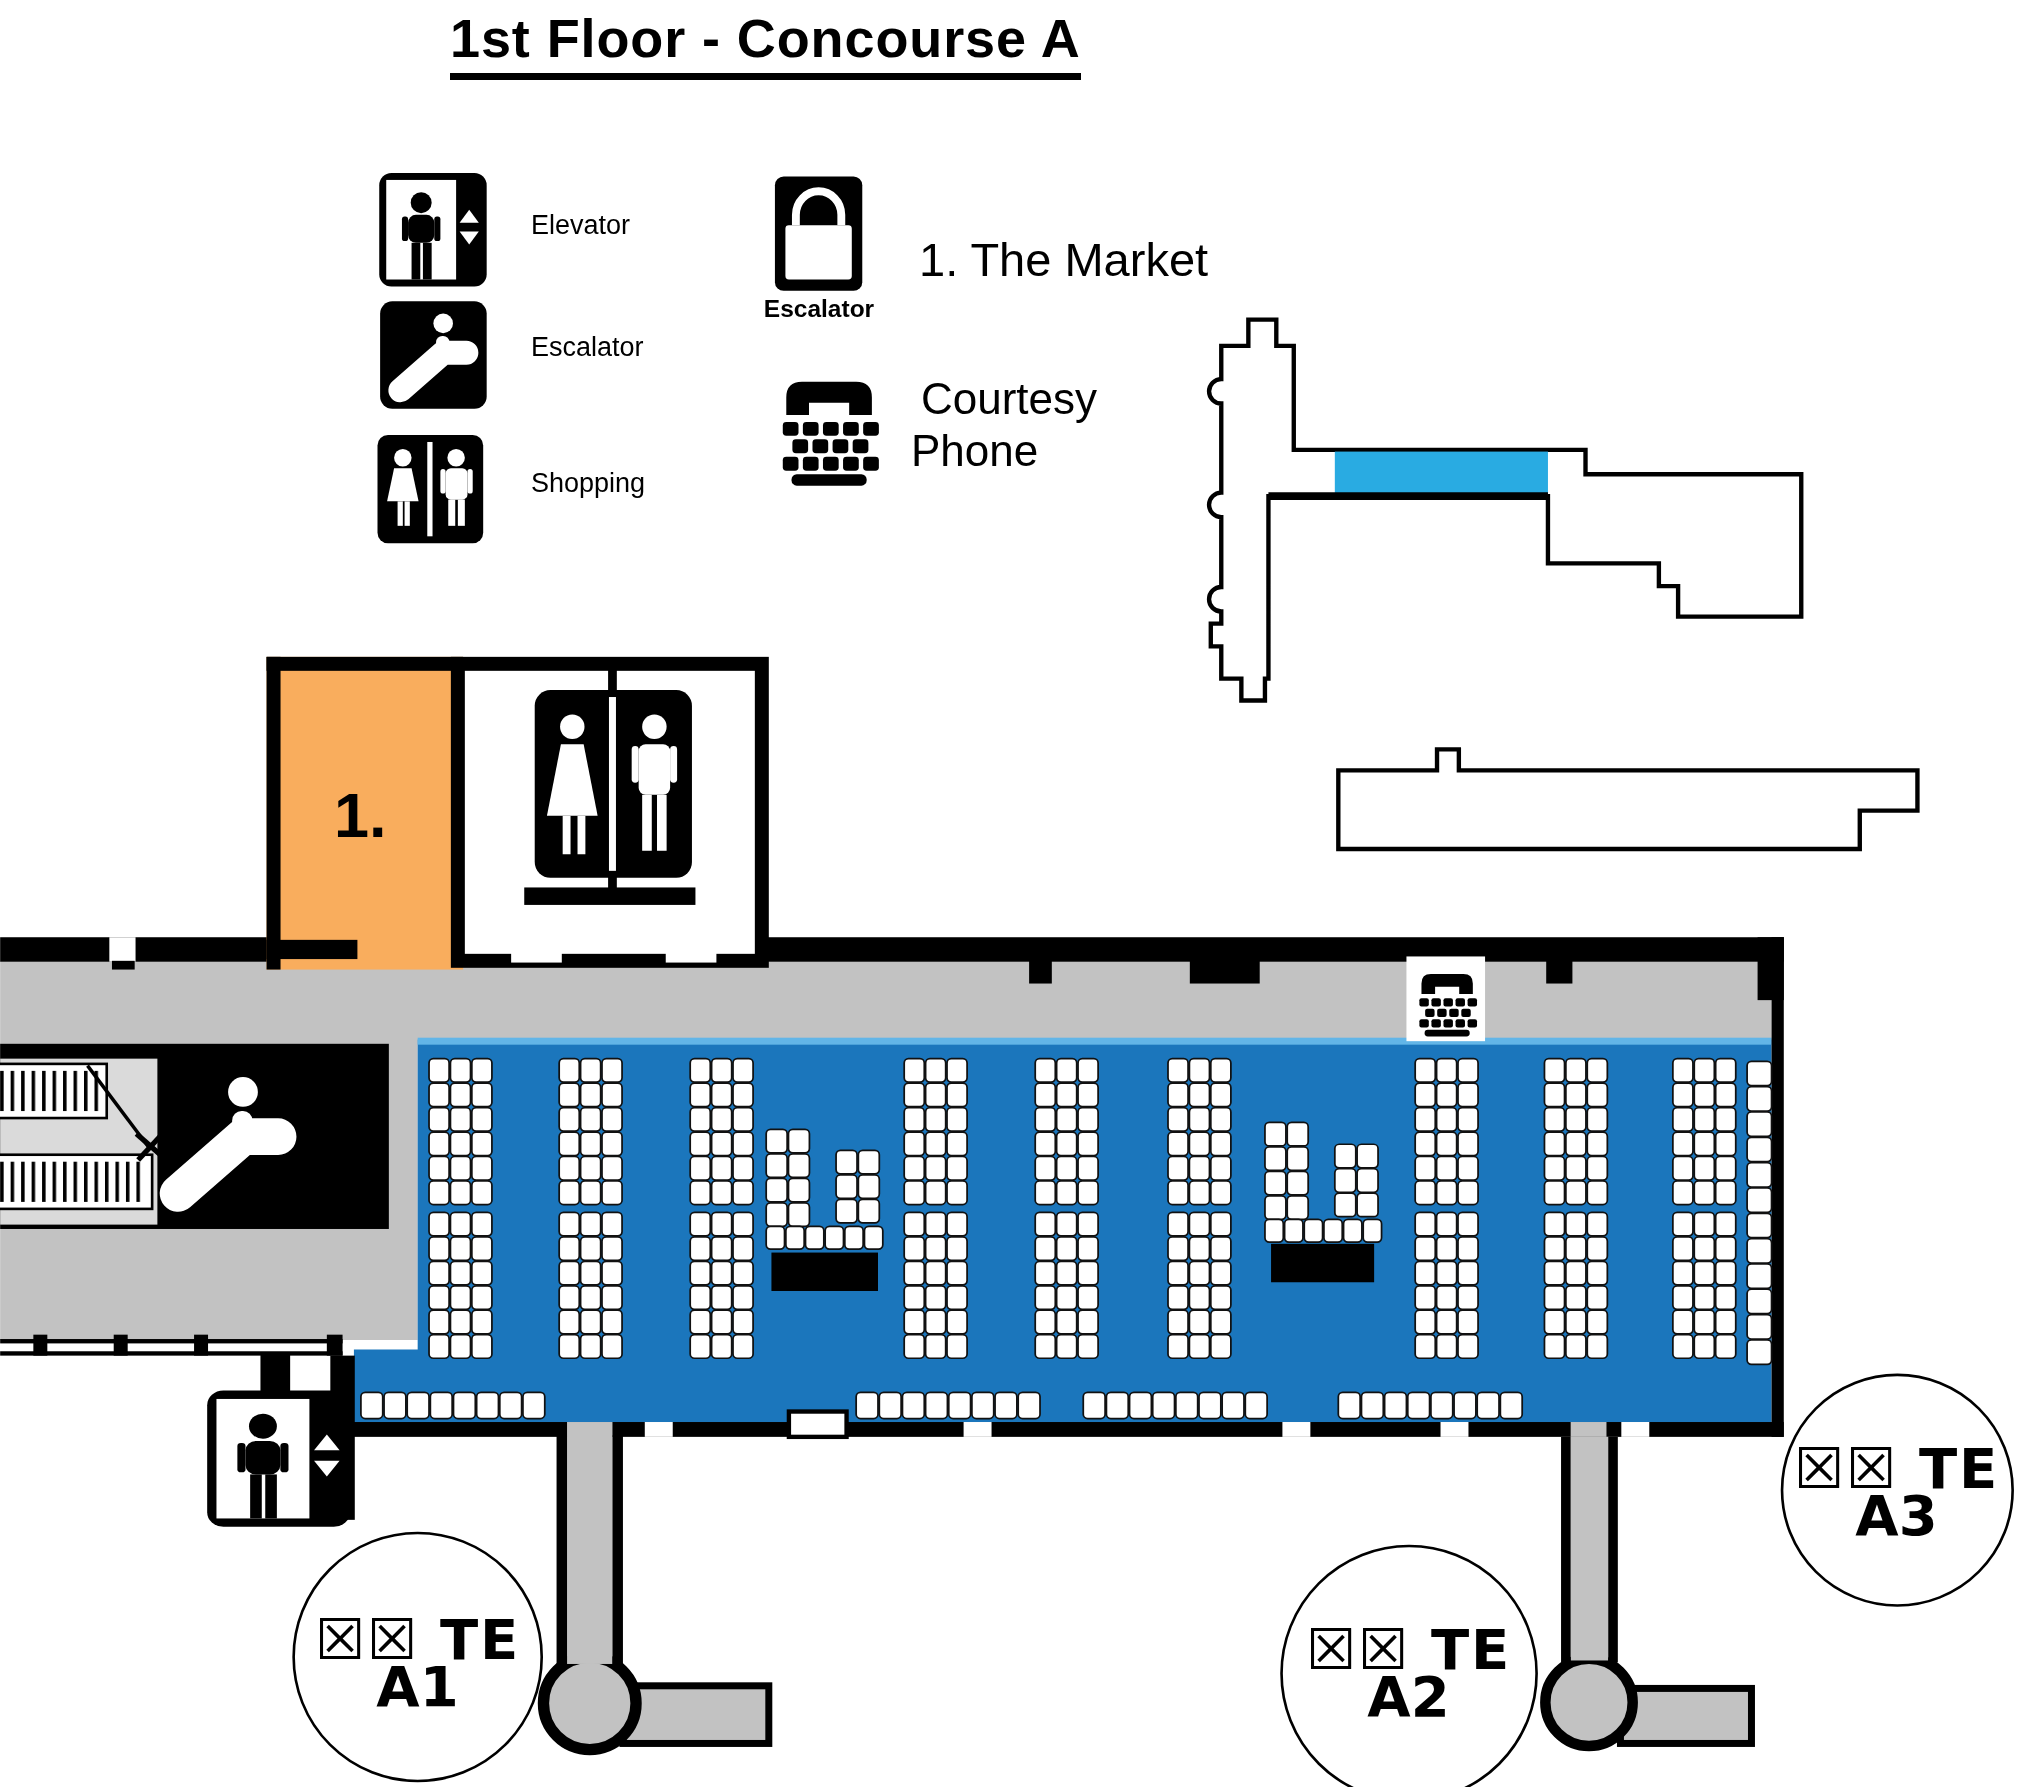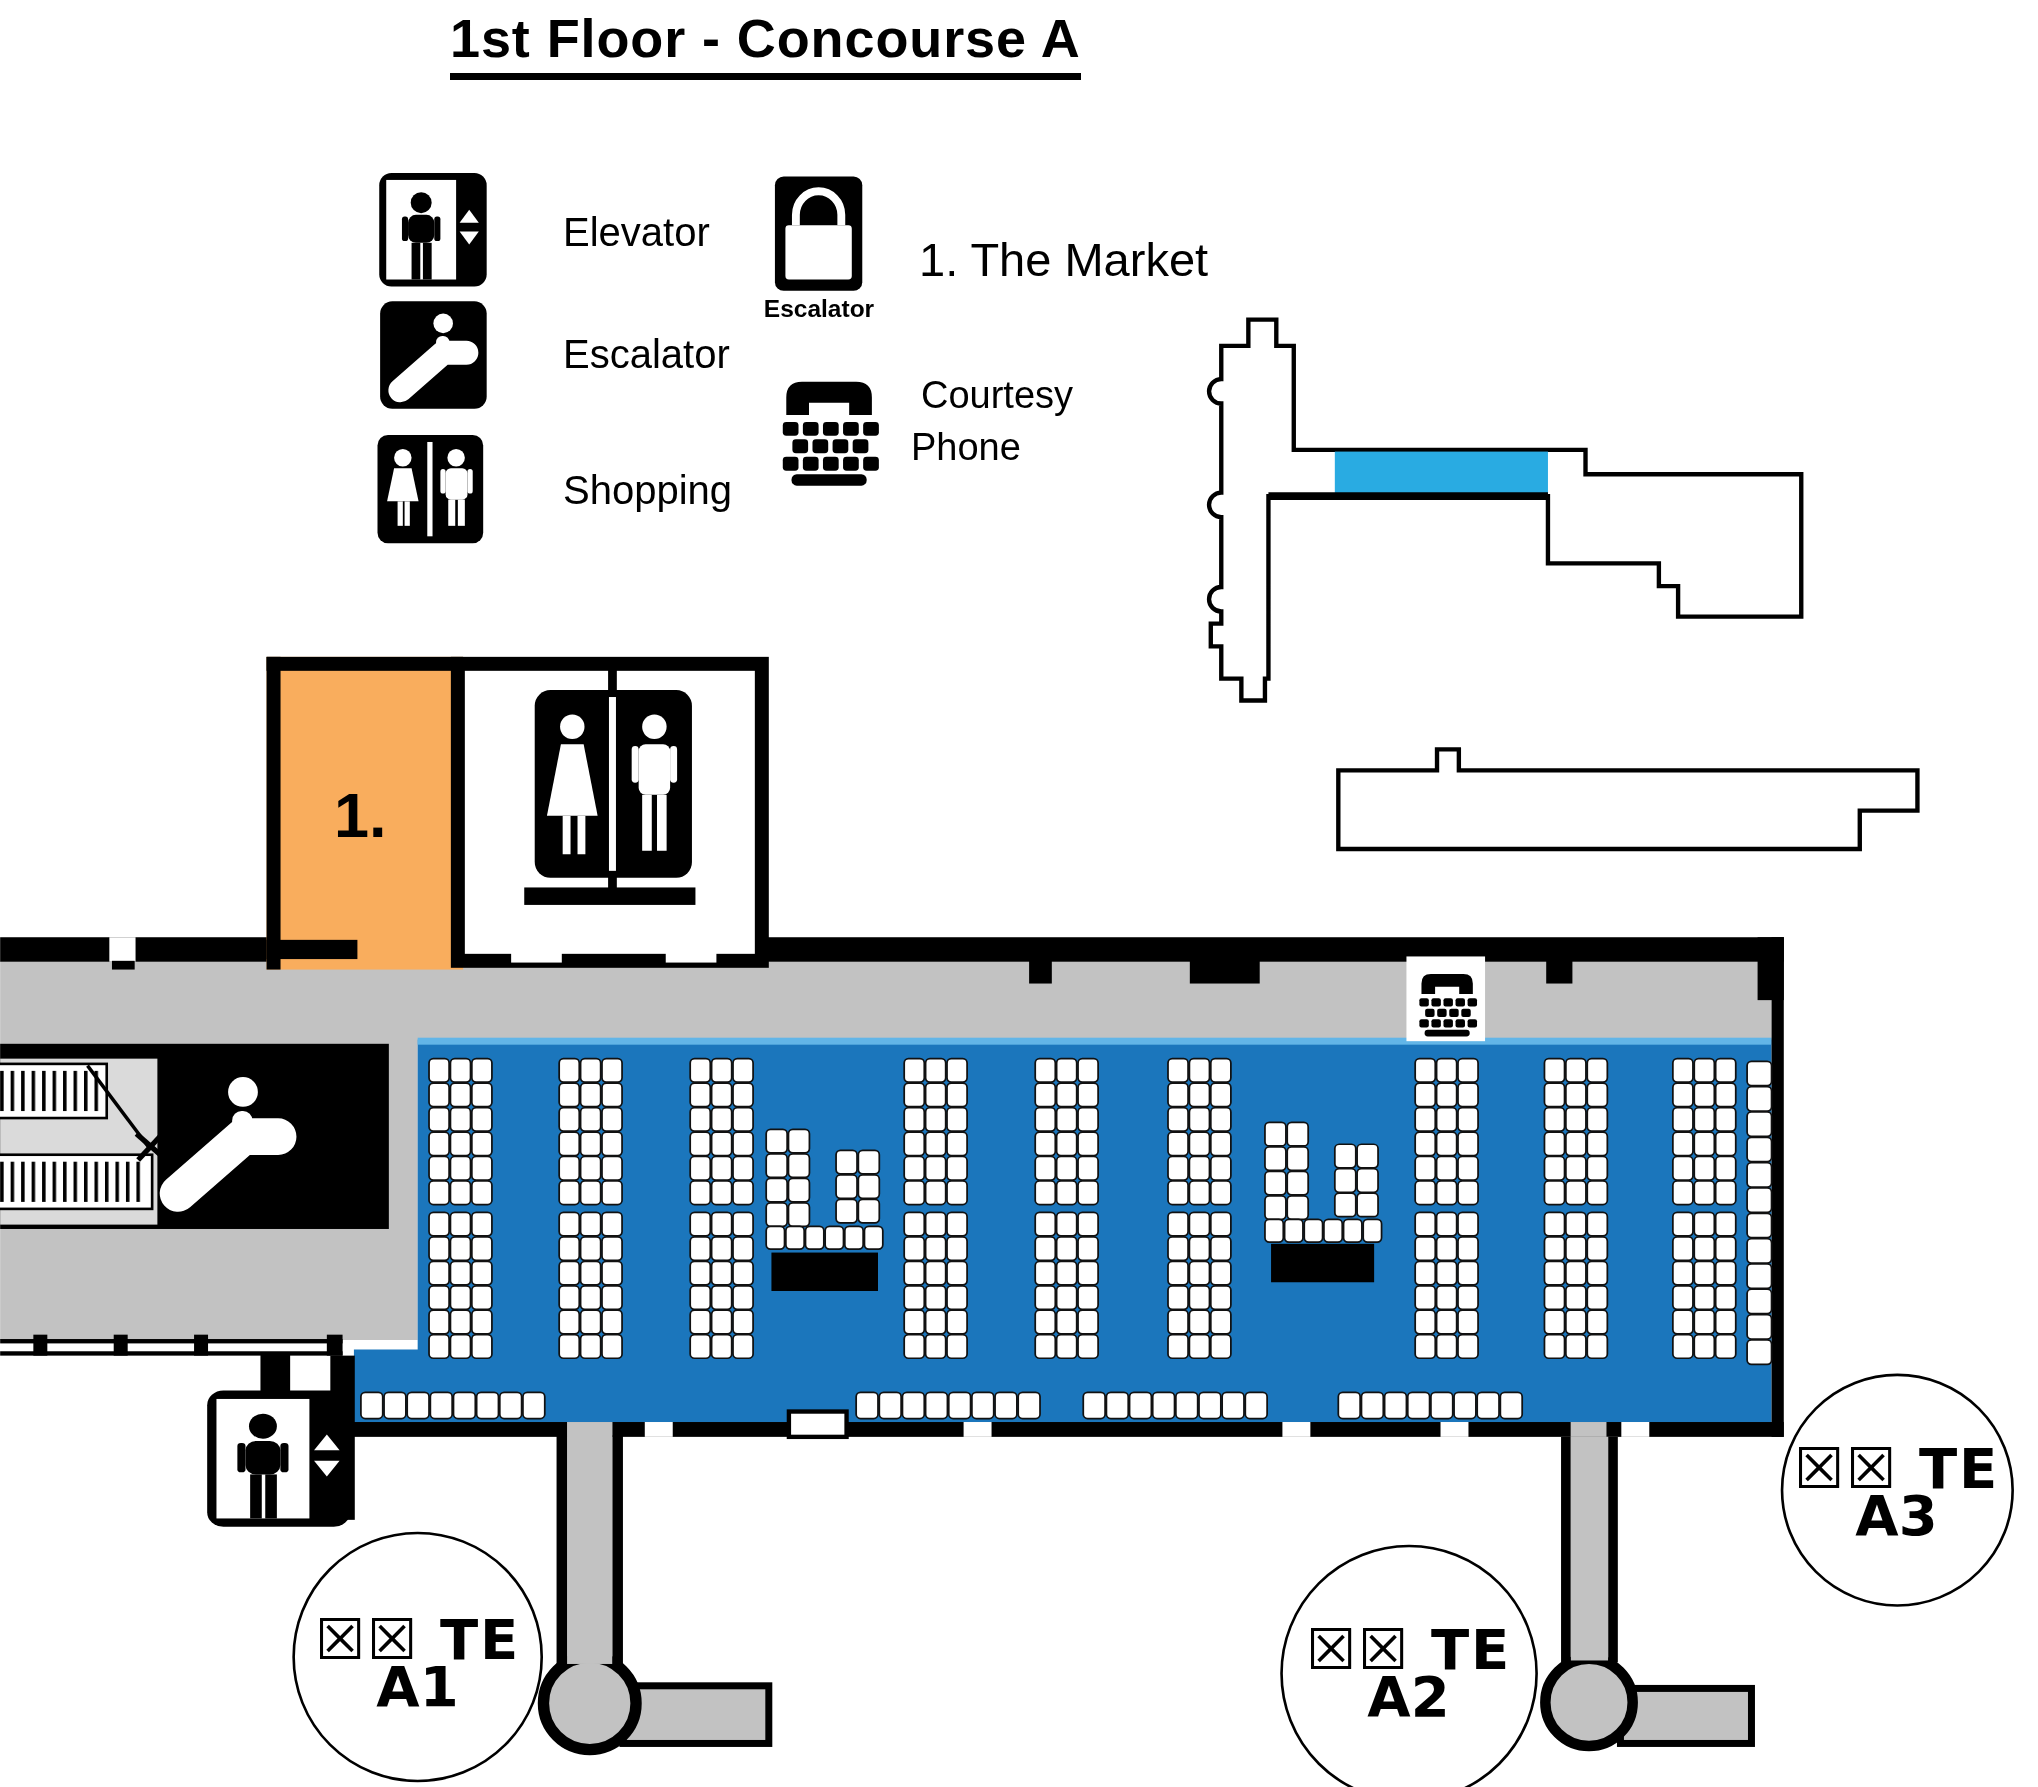"Elevator" .legend-label { font-size: 40px -> 27px; margin-left: 32px -> none }
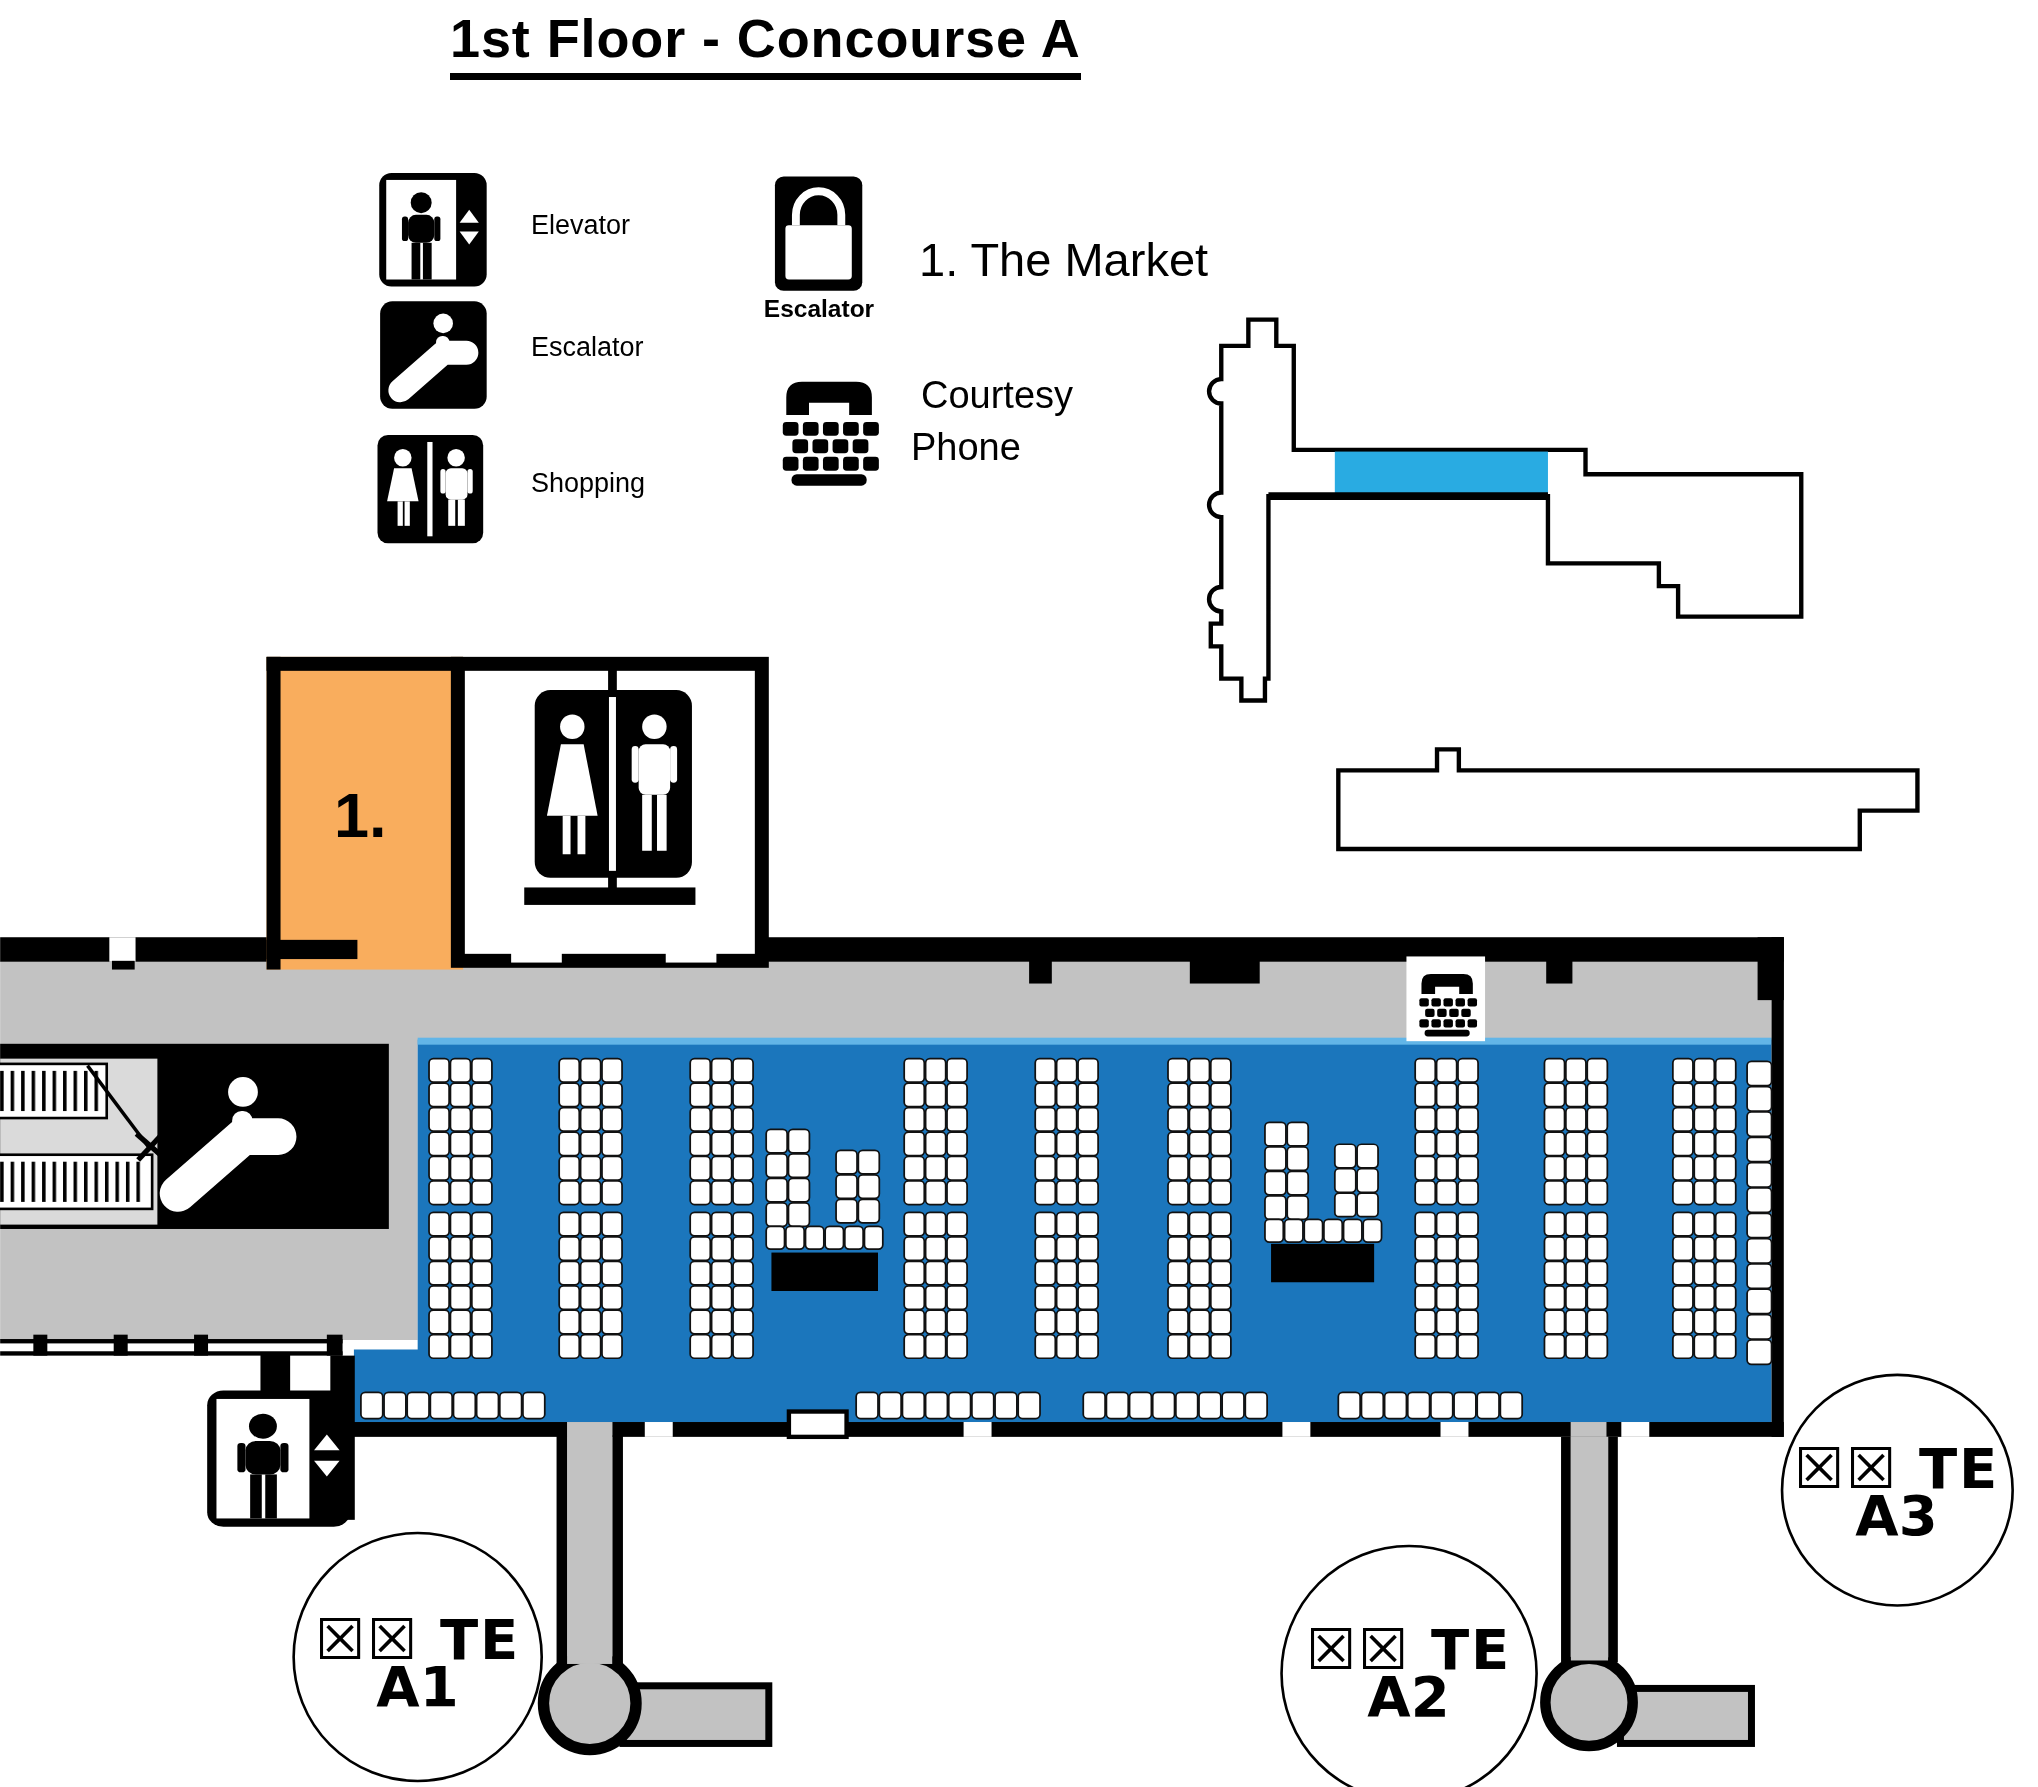"Courtesy" .courtesy-line { font-size: 38px -> 44px }
